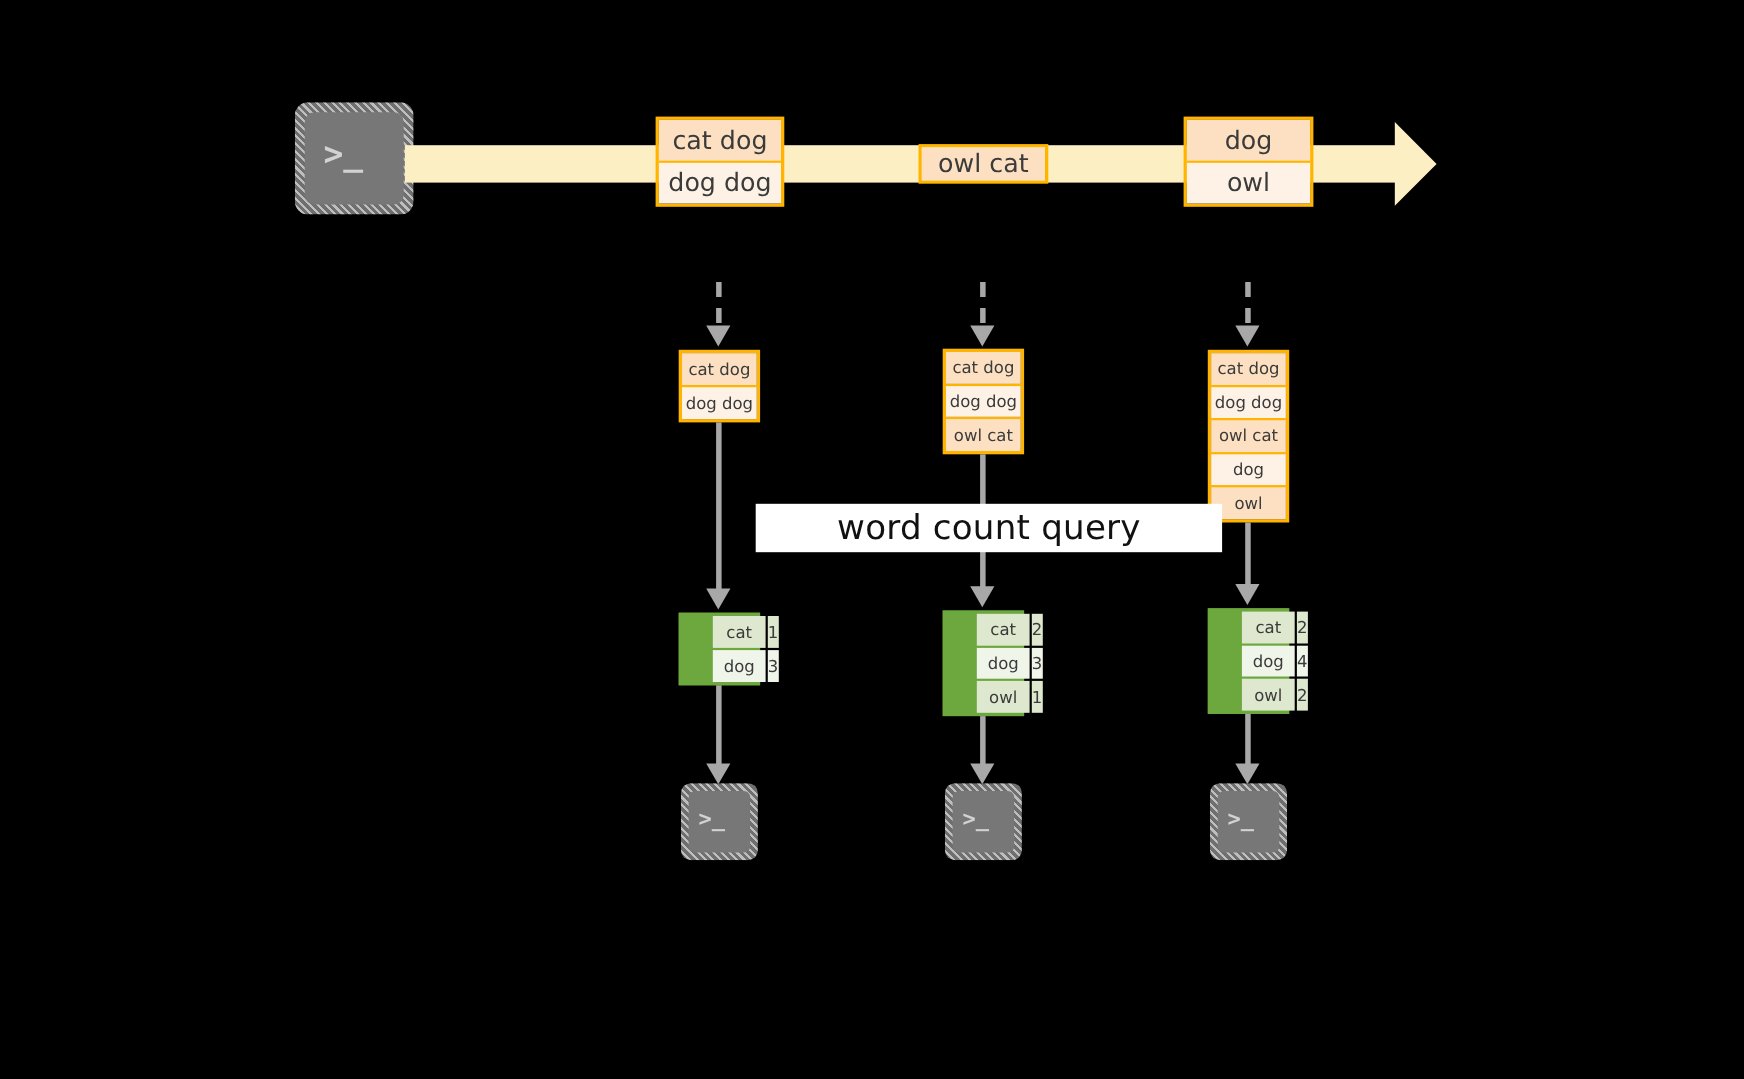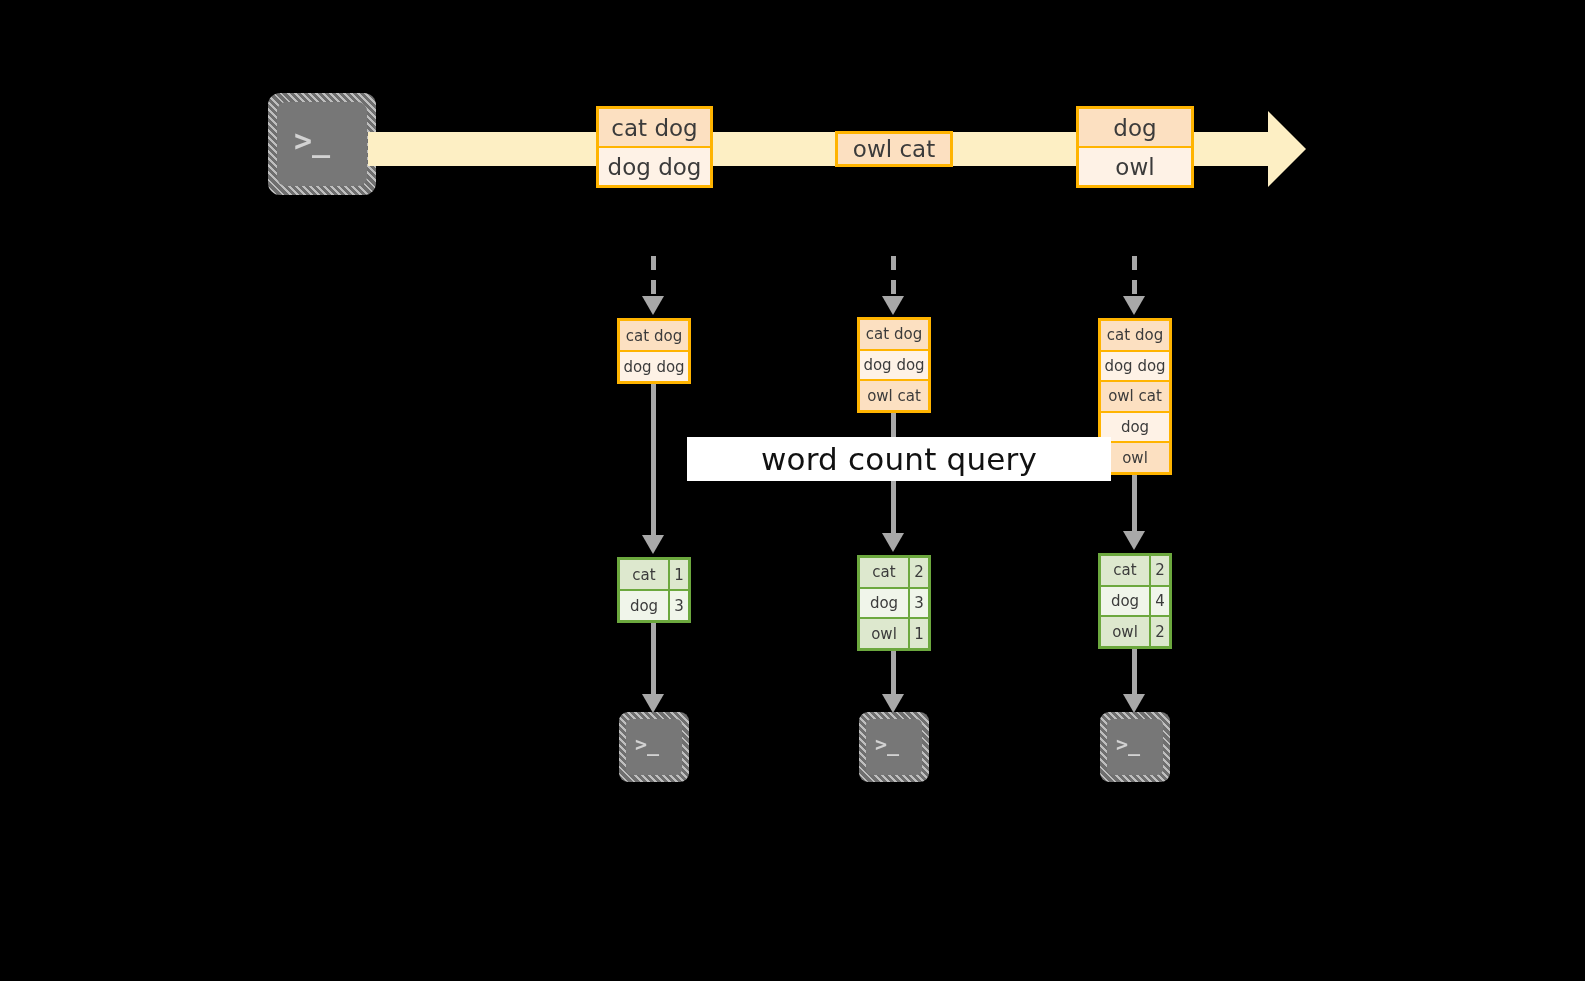"word count query" div.qlabel { top: 437px -> 458px }
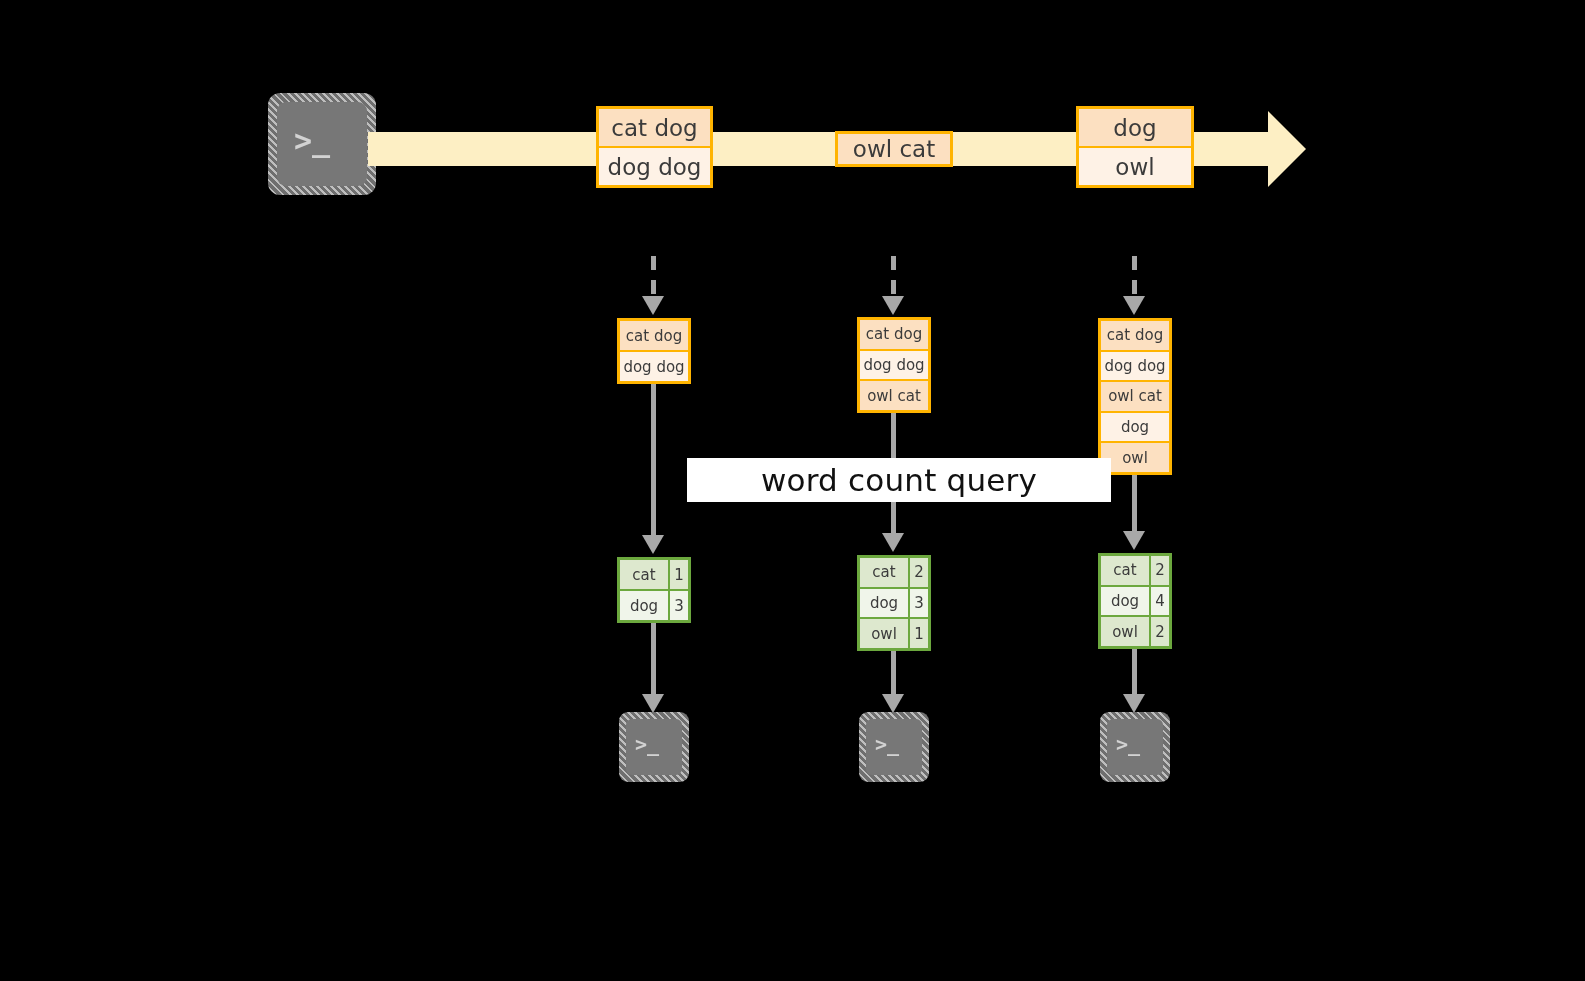"cat" .grow { margin-left: none -> 28px }
